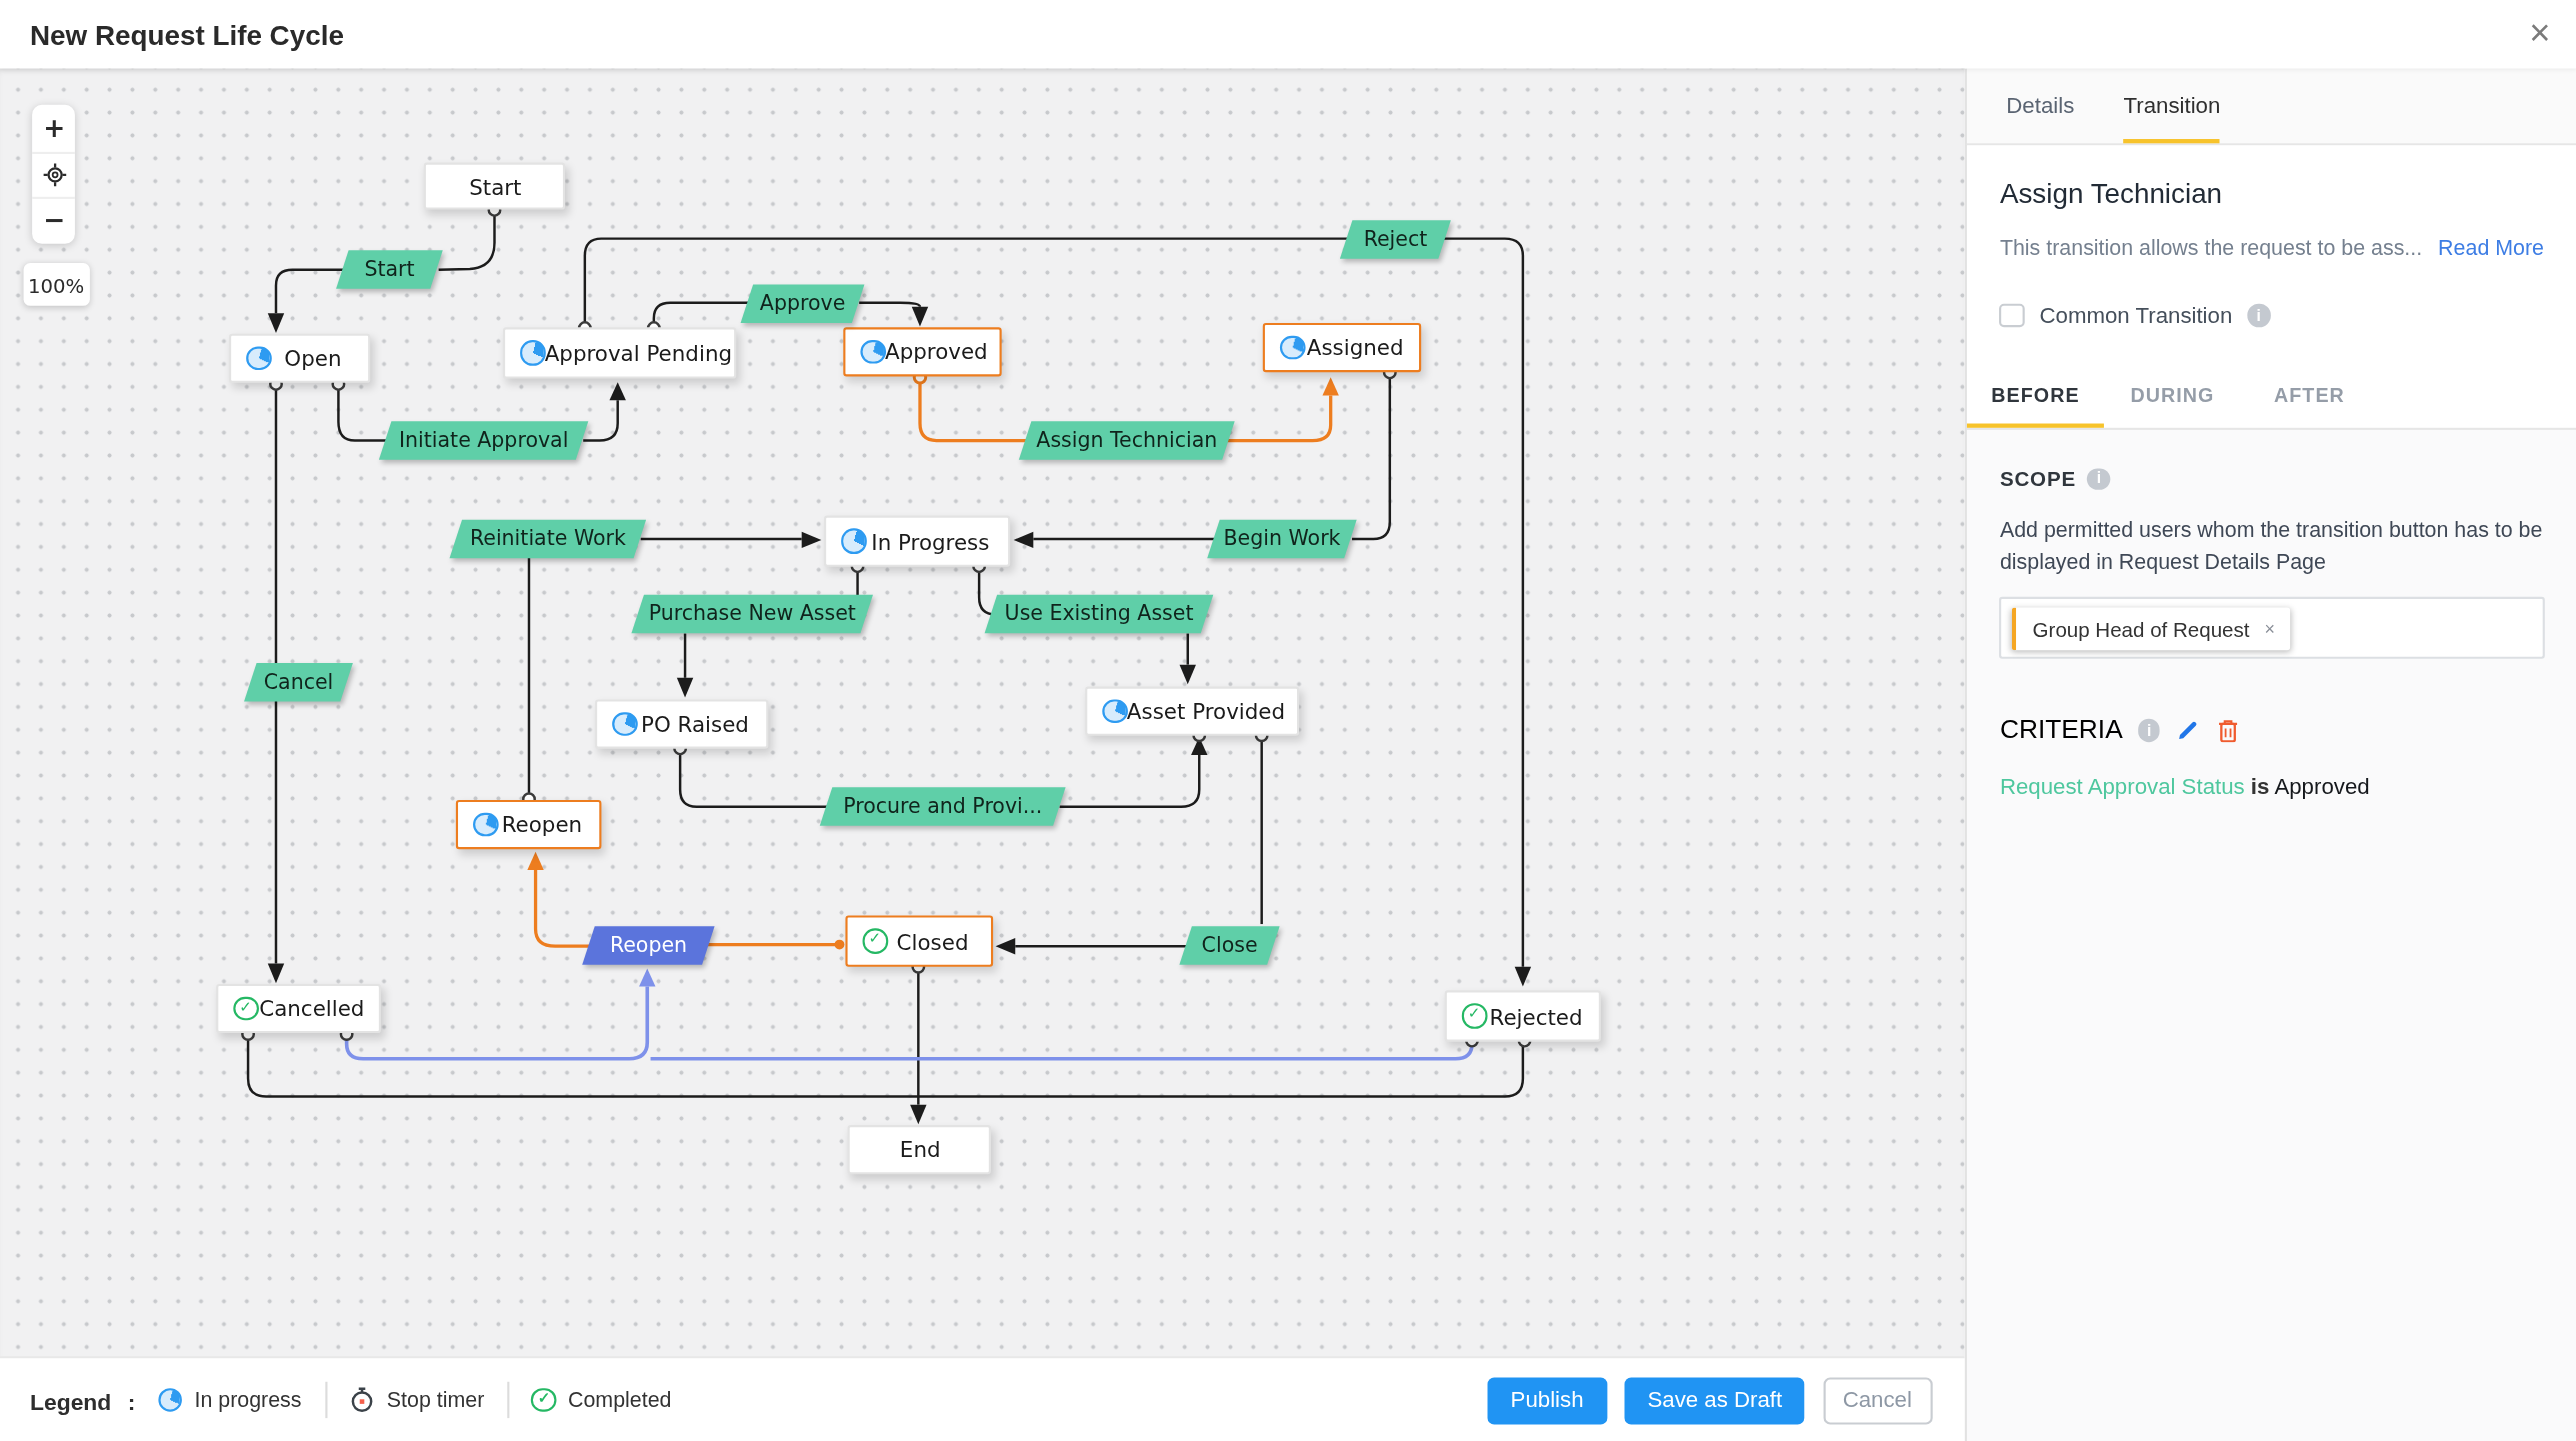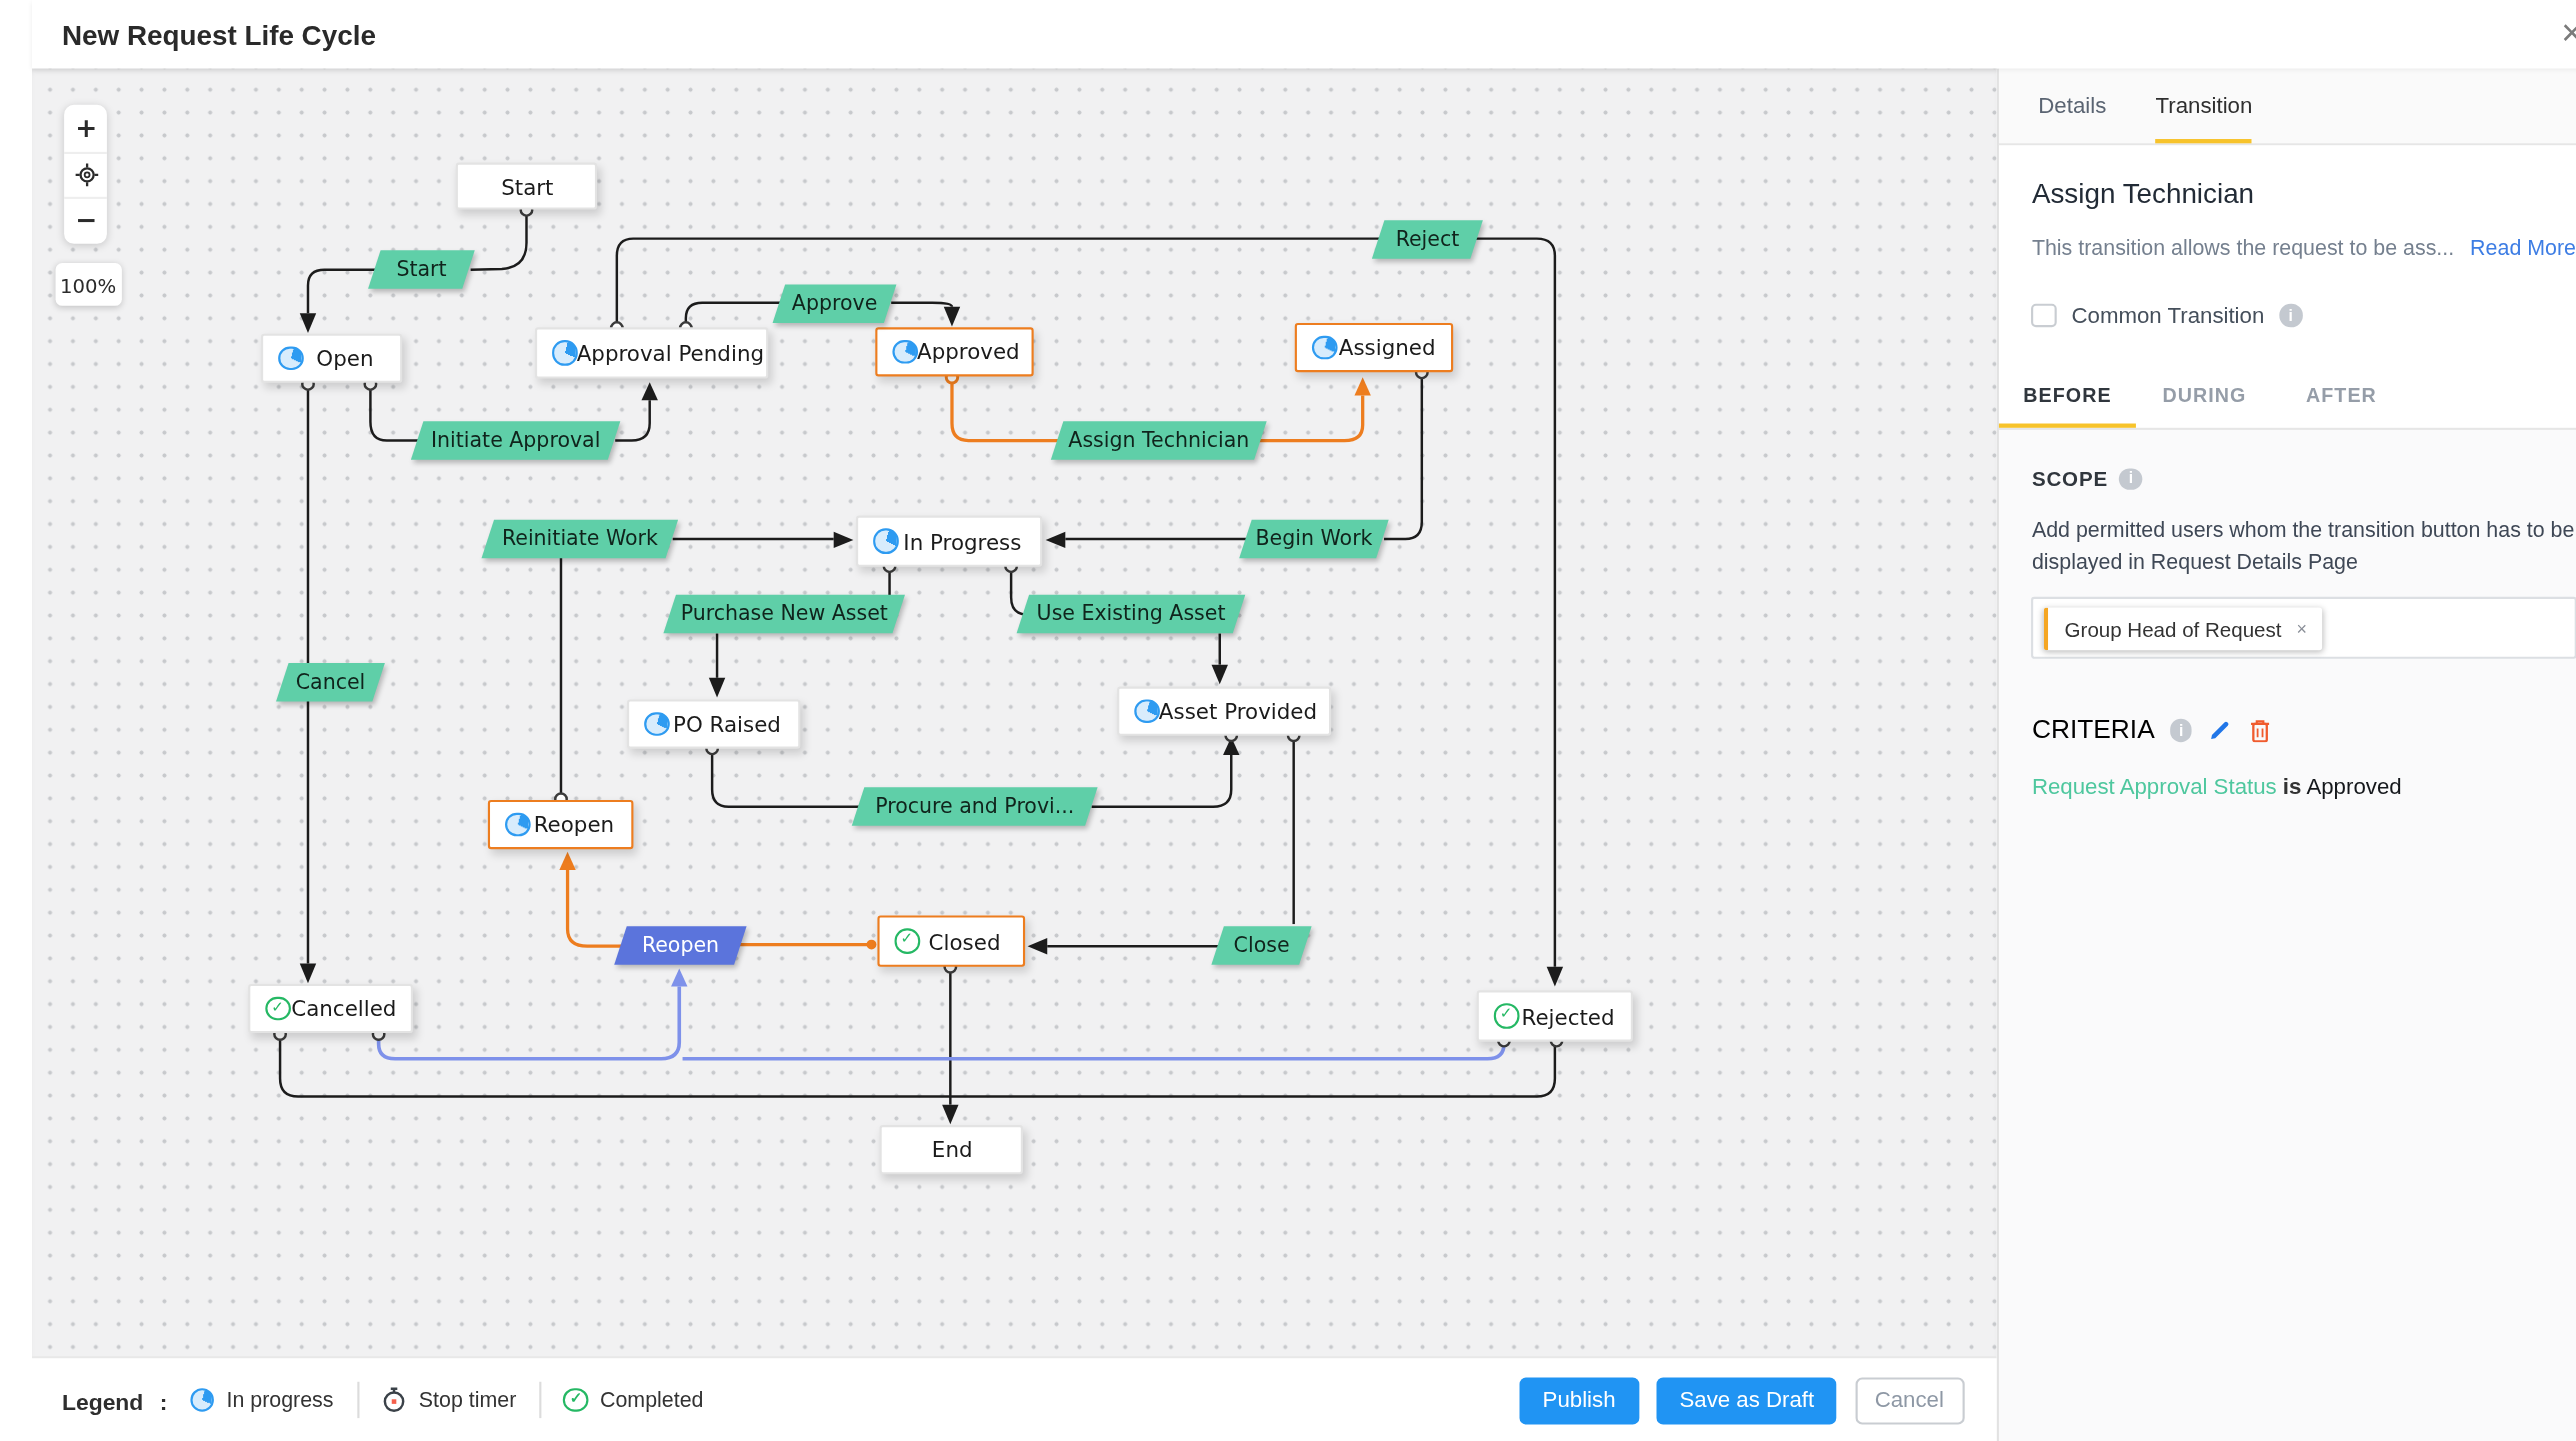"New Request Life Cycle" .viewport { padding-left: 32px -> none }
